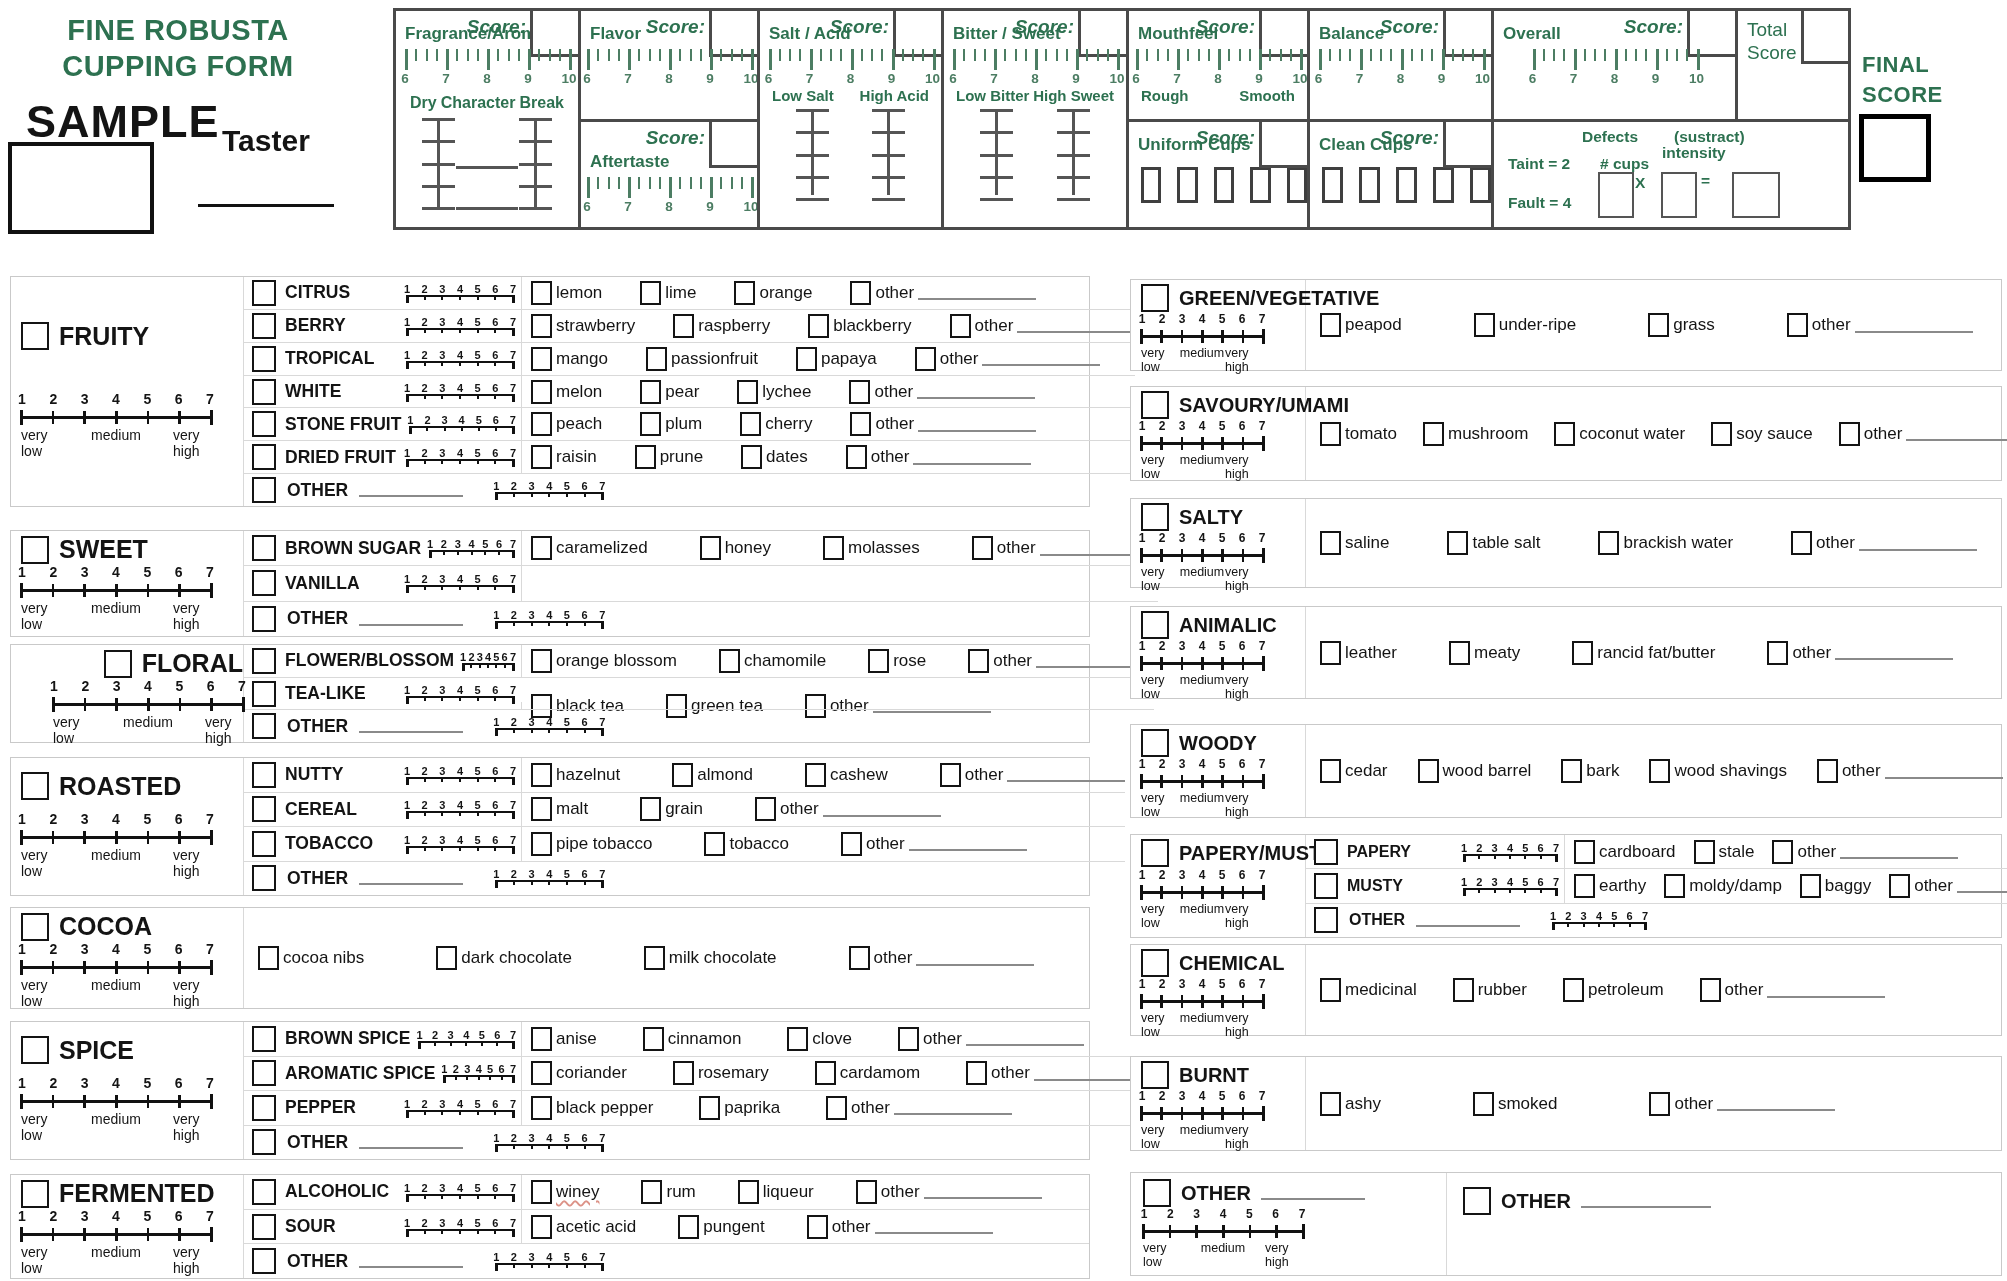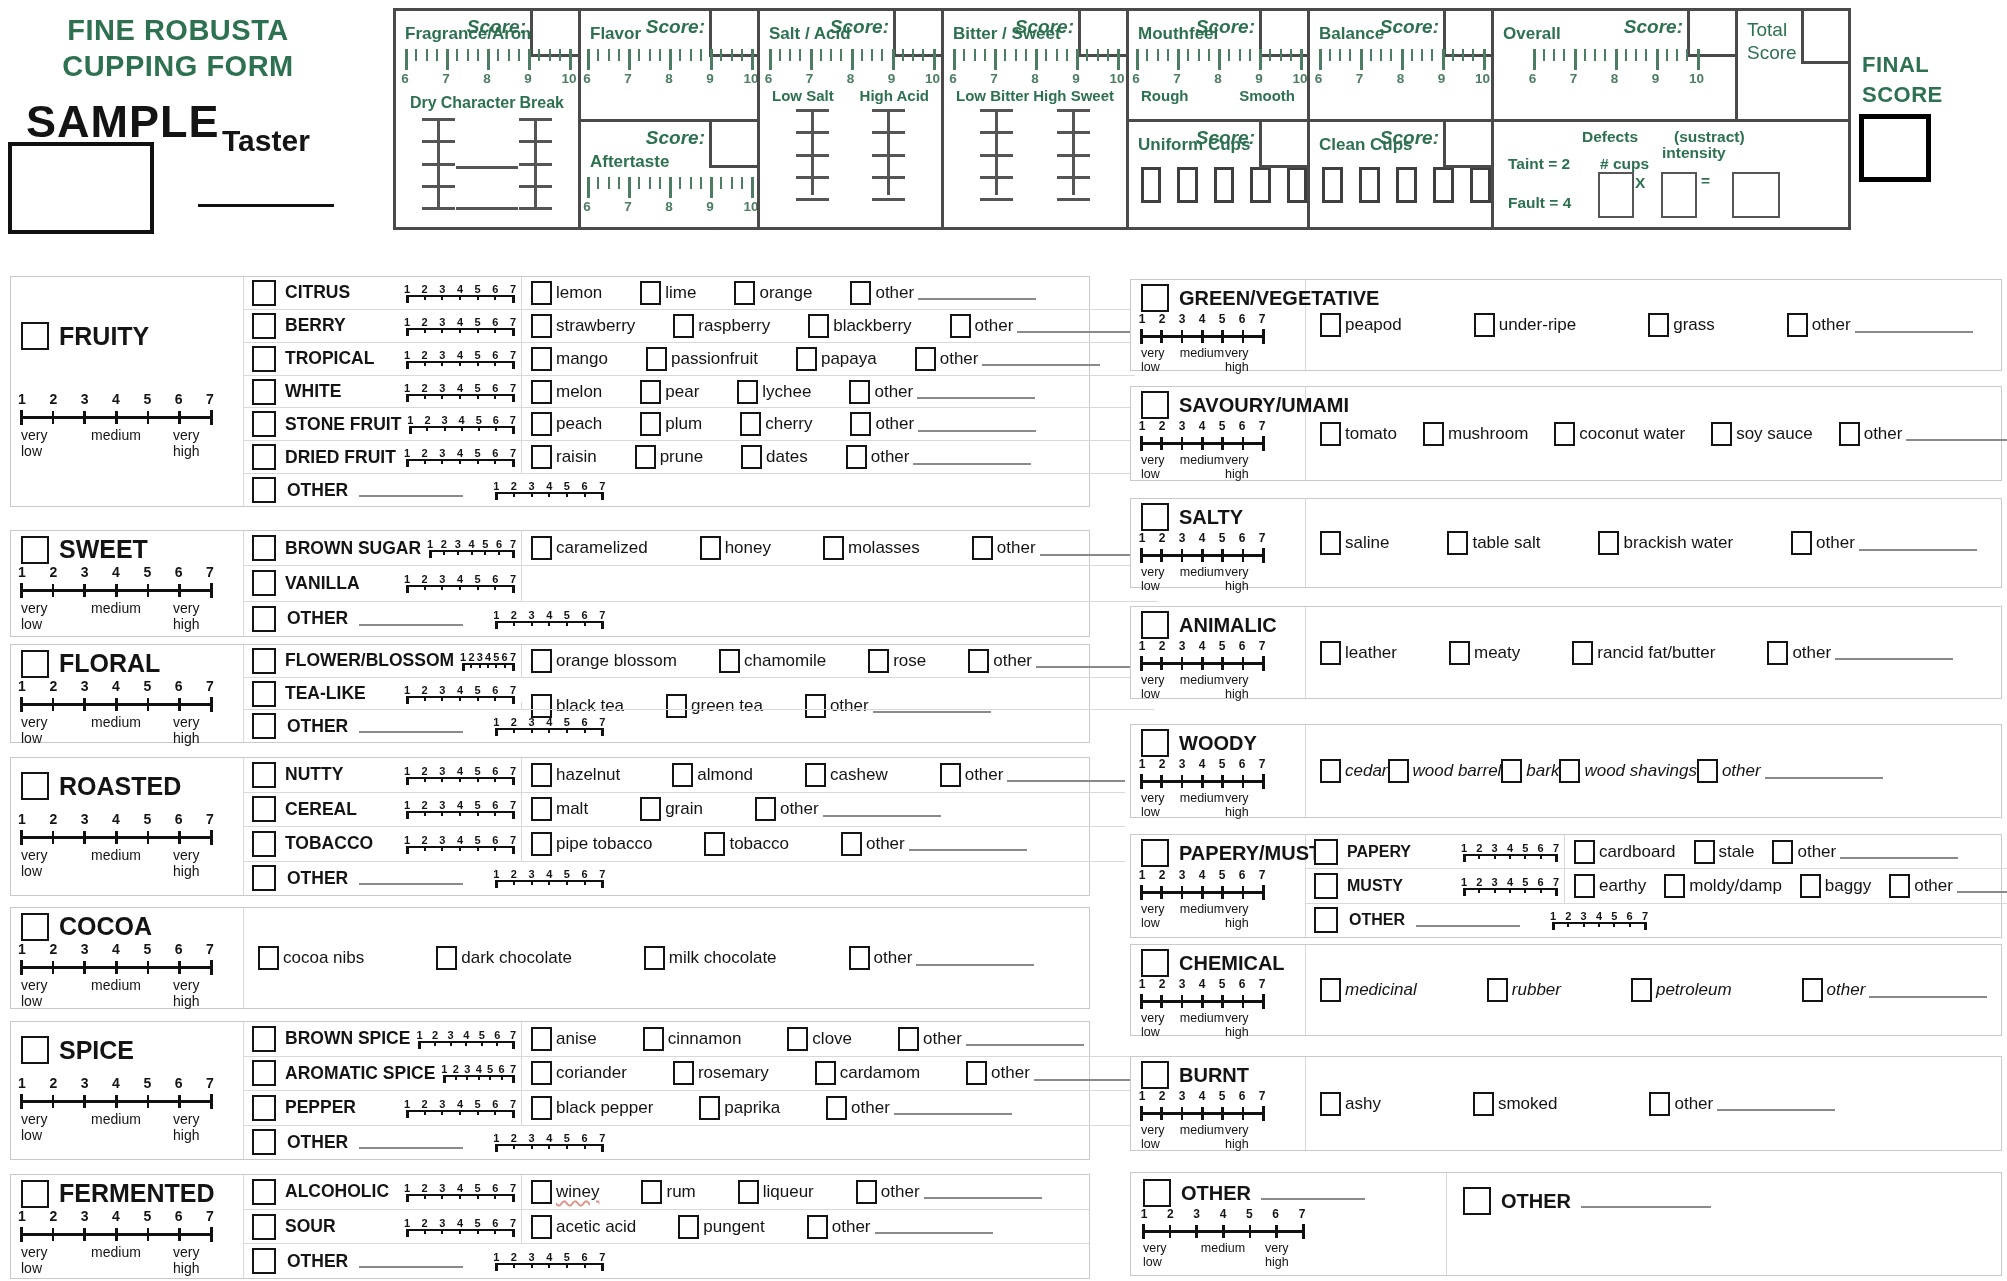"FLORAL" div.panel { align-items: none -> flex-end }
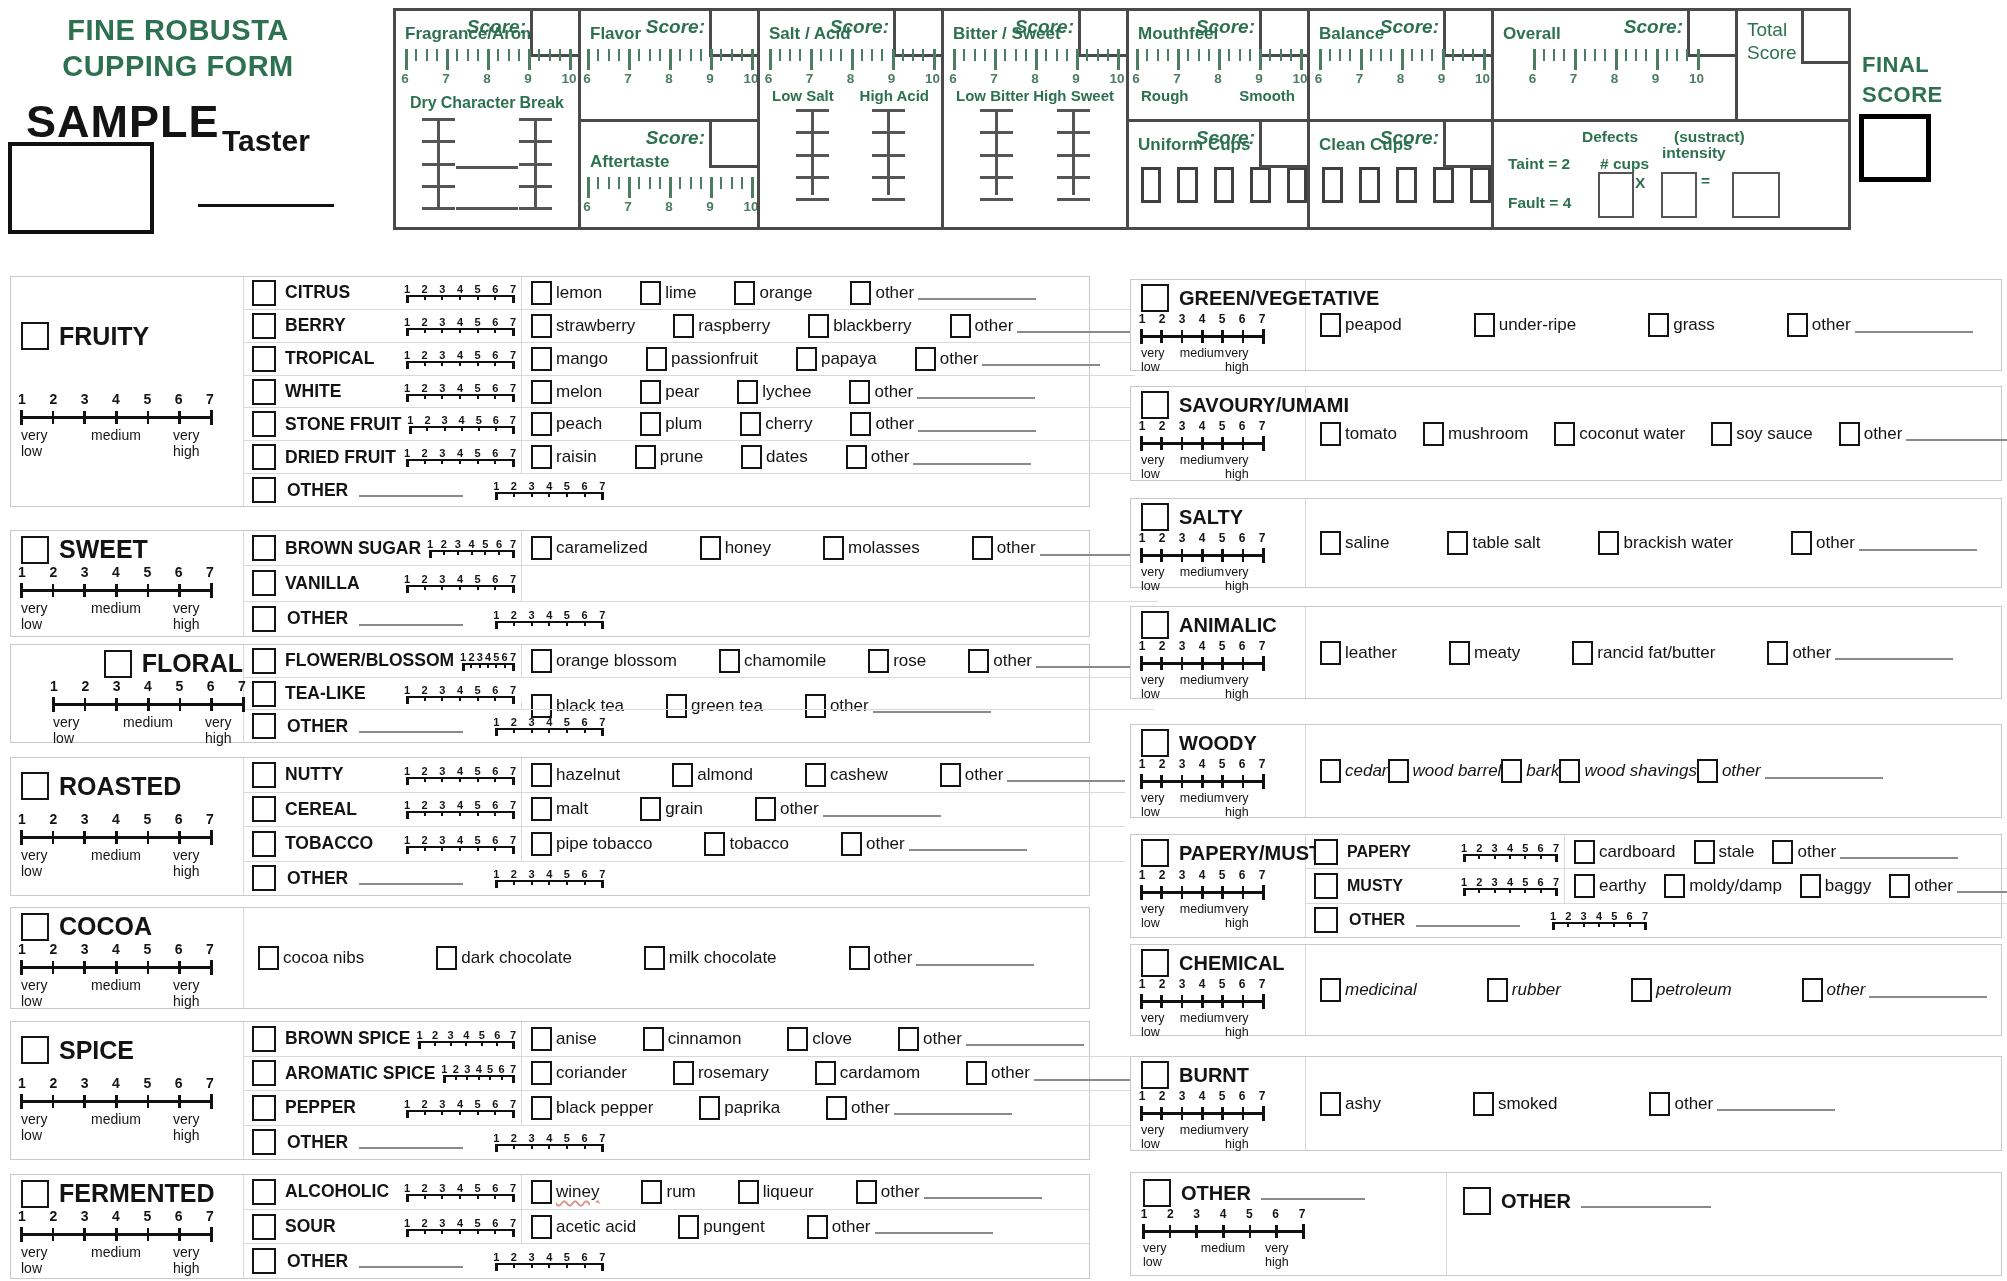"cedar" div.descrow { font-style: italic -> none; gap: none -> 30px }
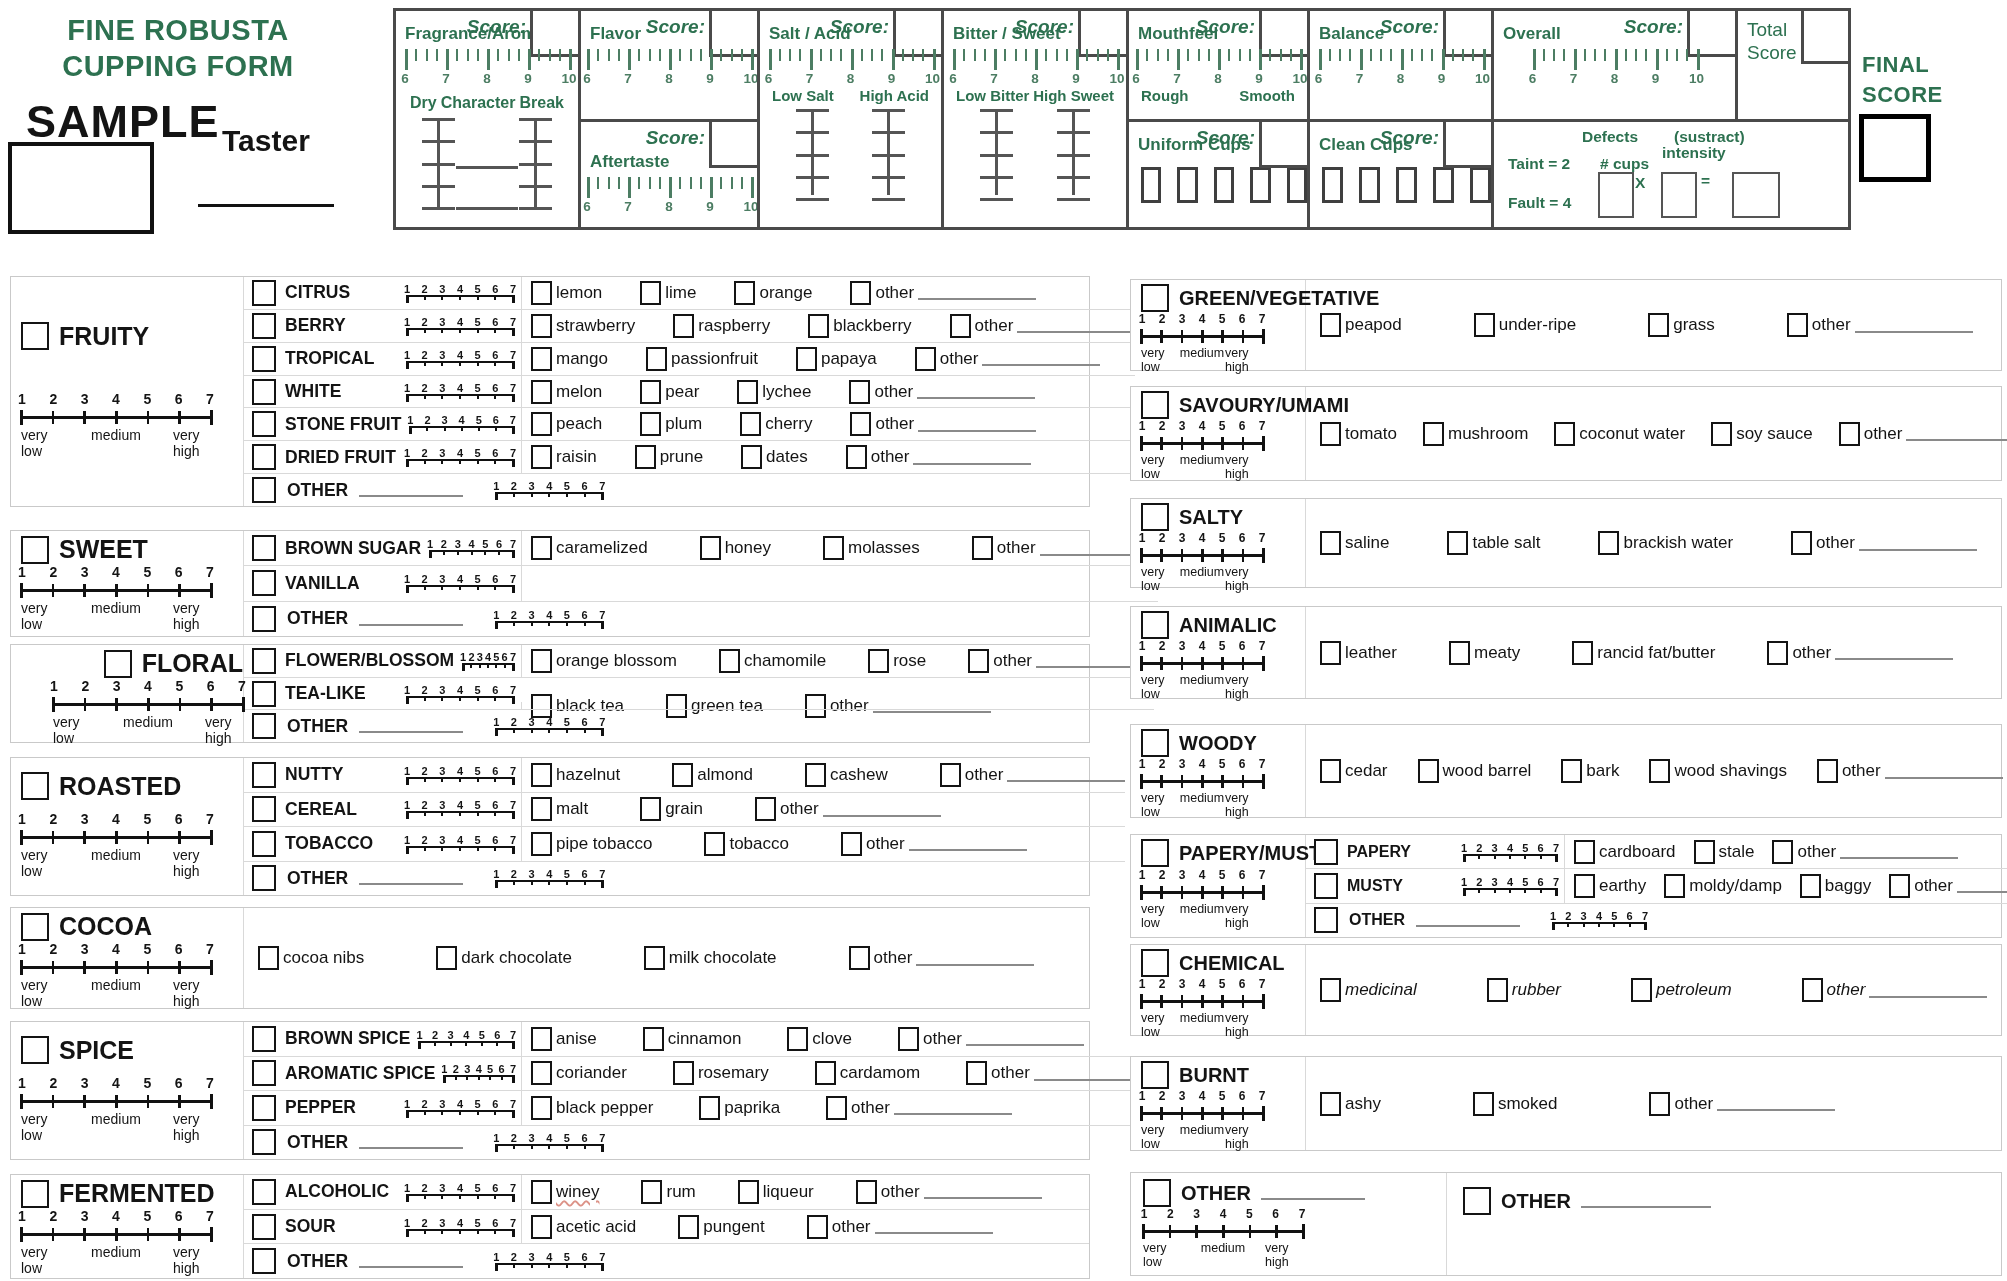"medicinal" div.descrow { font-style: italic -> none; gap: 70px -> 36px }
